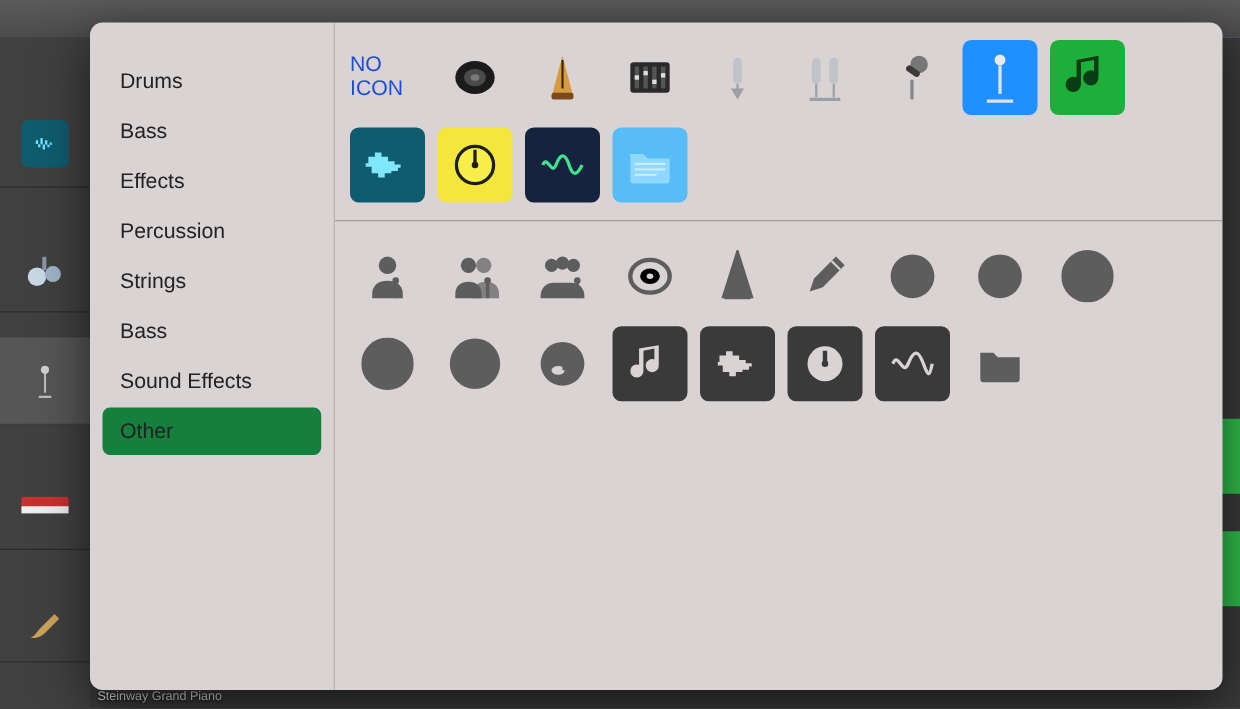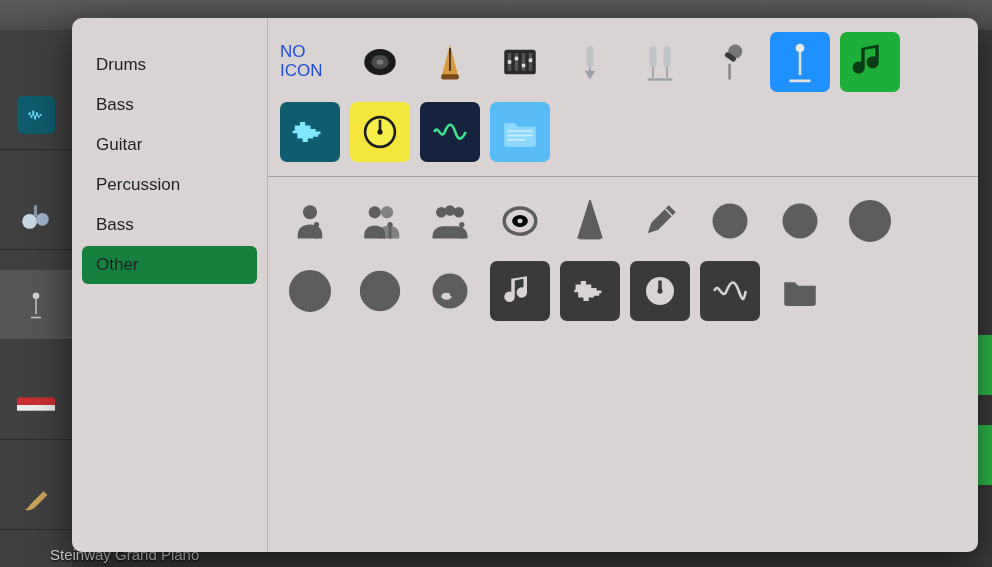"Guitar" div.sidebar-item { text: Guitar -> Effects }
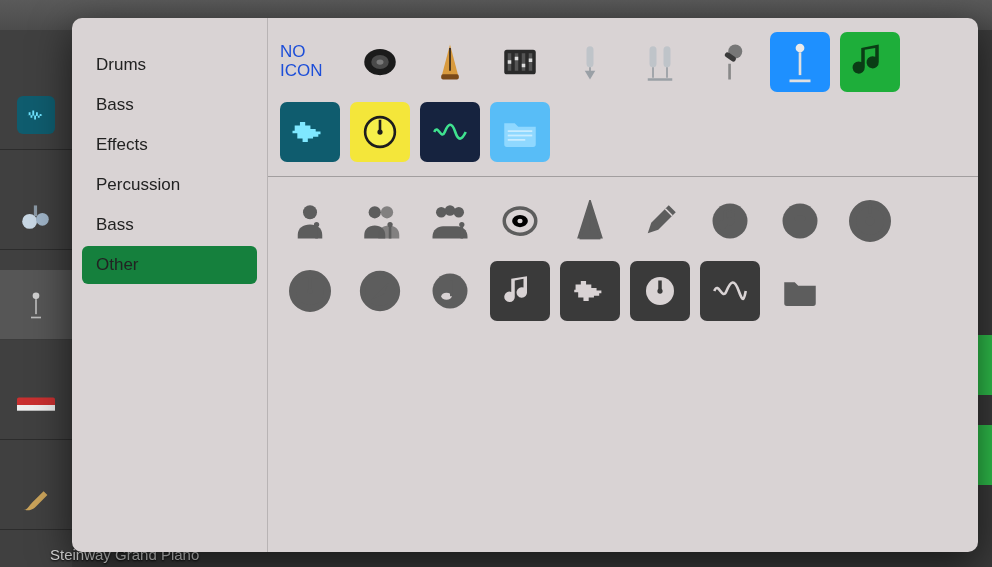"Strings" div.sidebar-item { html: none -> <div>Strings</div> }
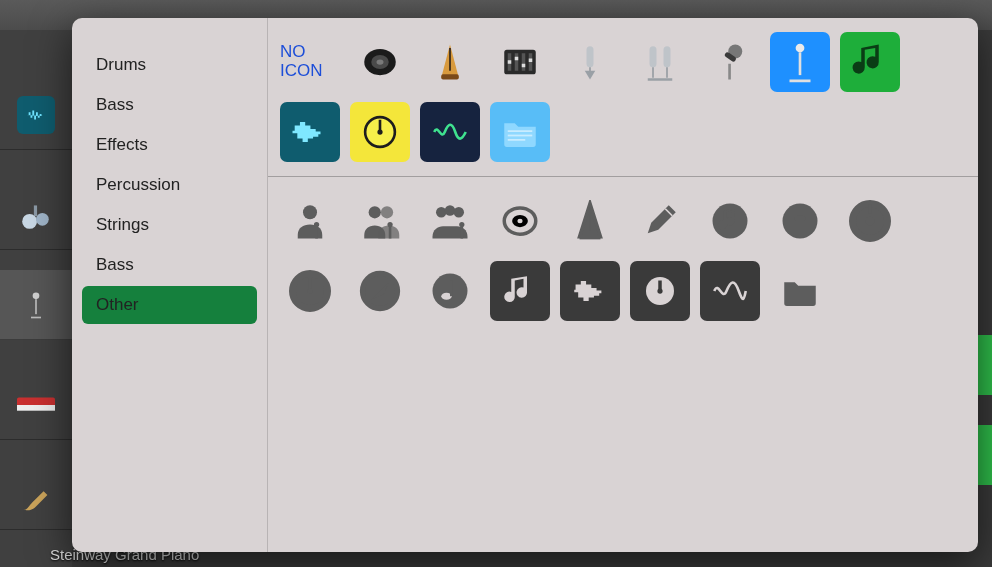"Sound Effects" div.sidebar-item { html: none -> <div>Sound Effects</div> }
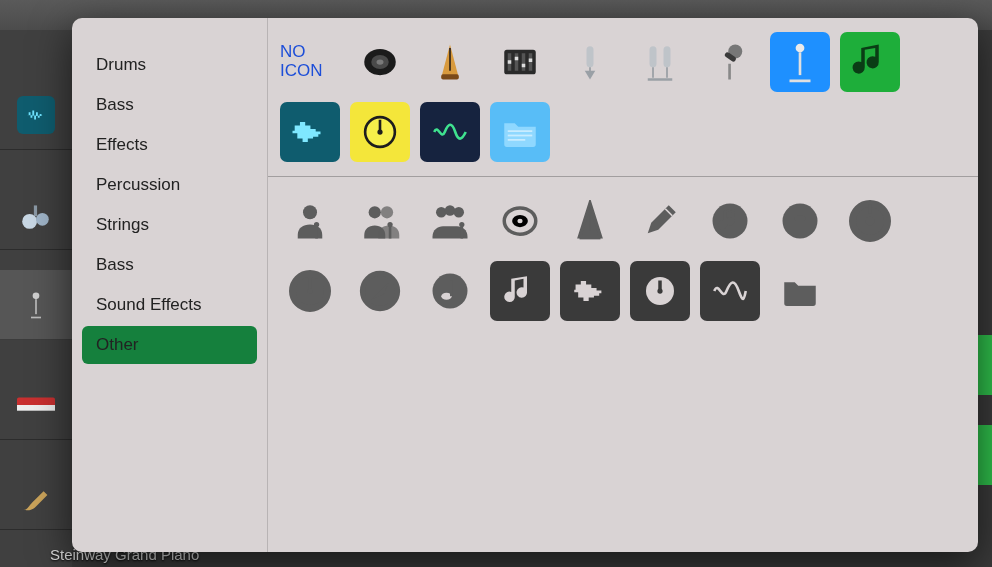"Steinway Grand Piano" .bg-bottom-label { font-size: 15px -> 10px; left: 50px -> 78px }
